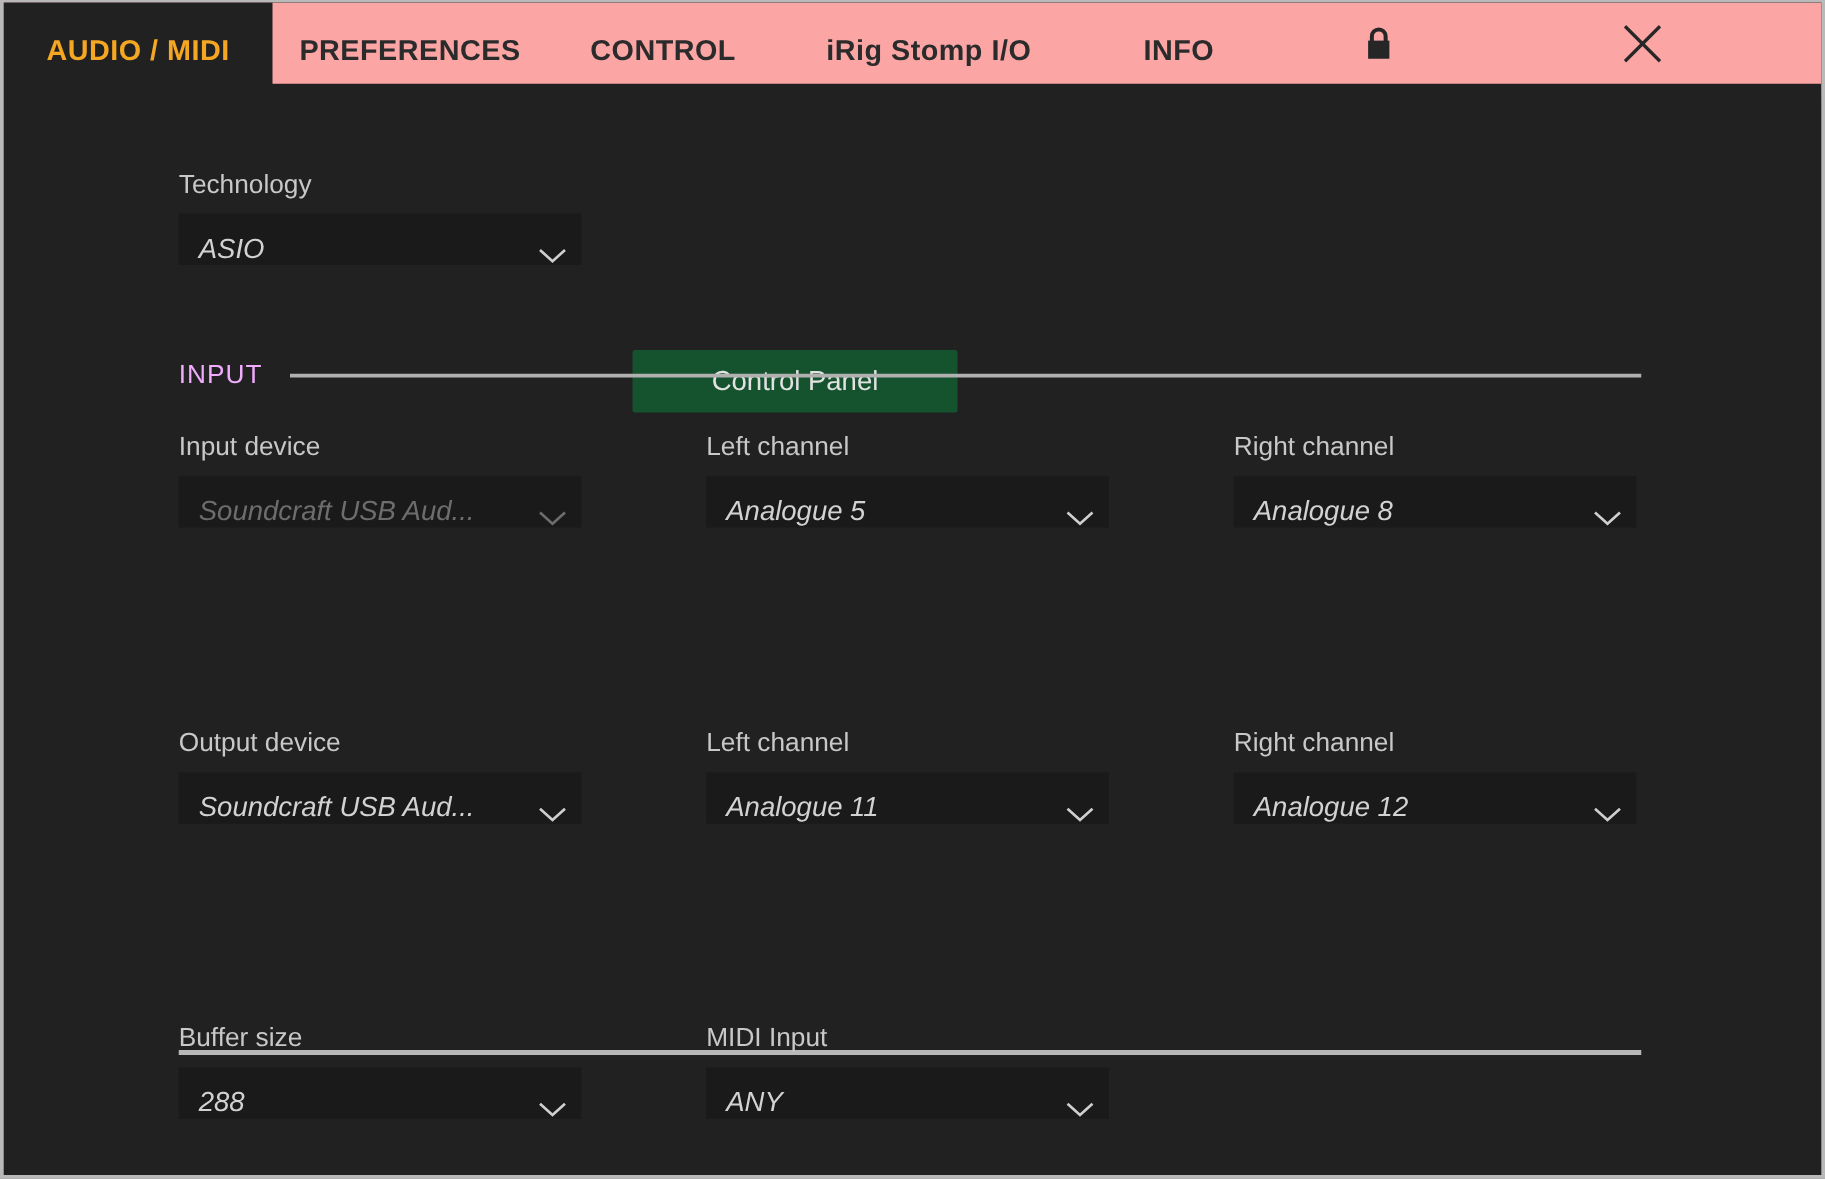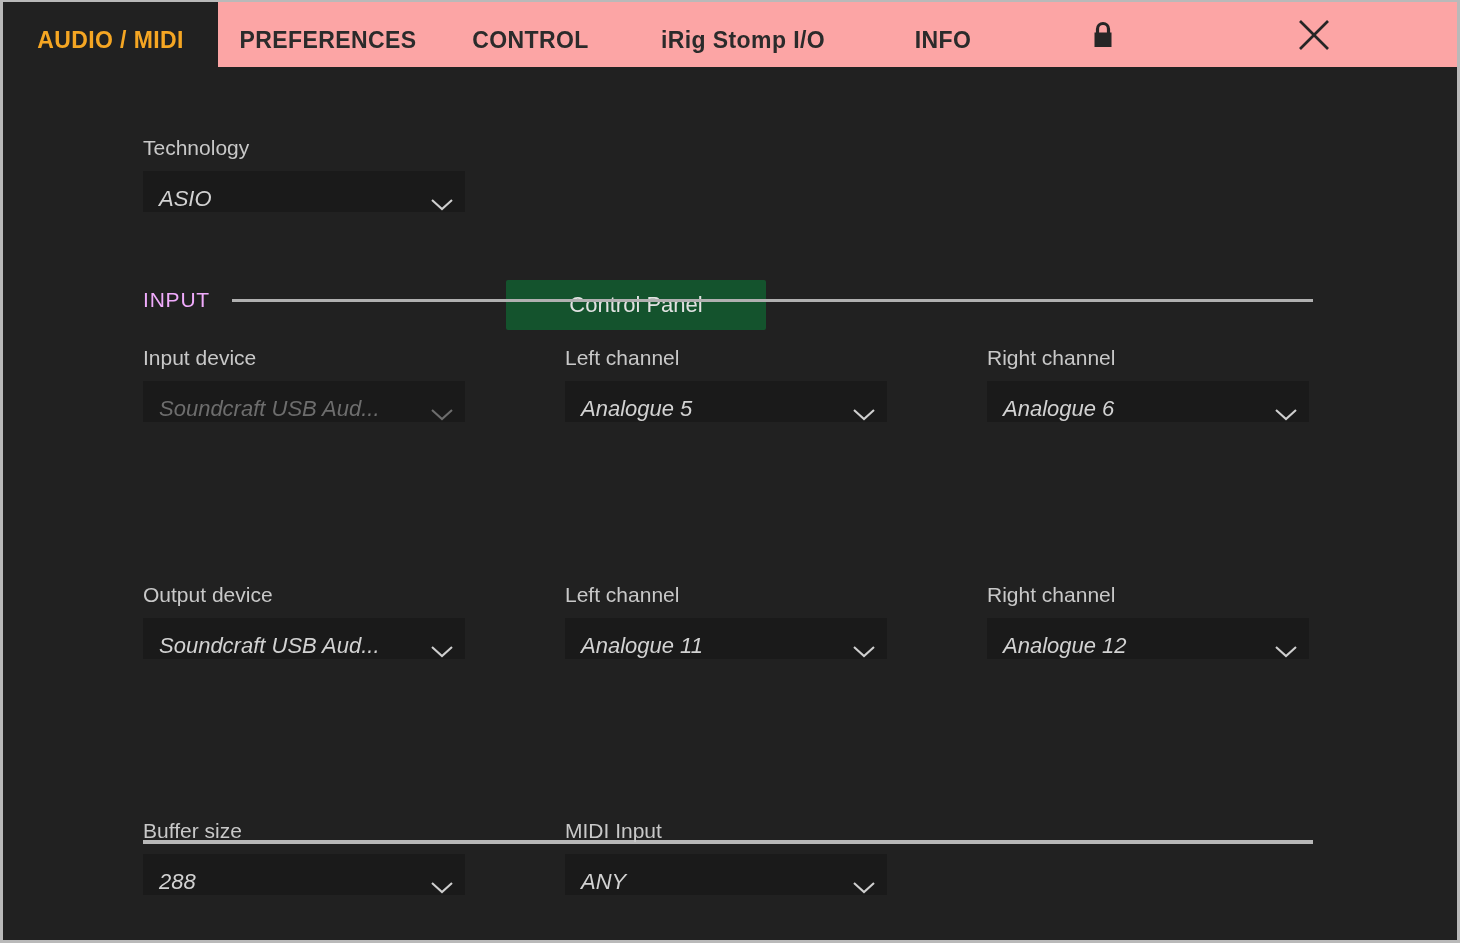"Analogue 6" span.dd-value { text: 6 -> 8 }
